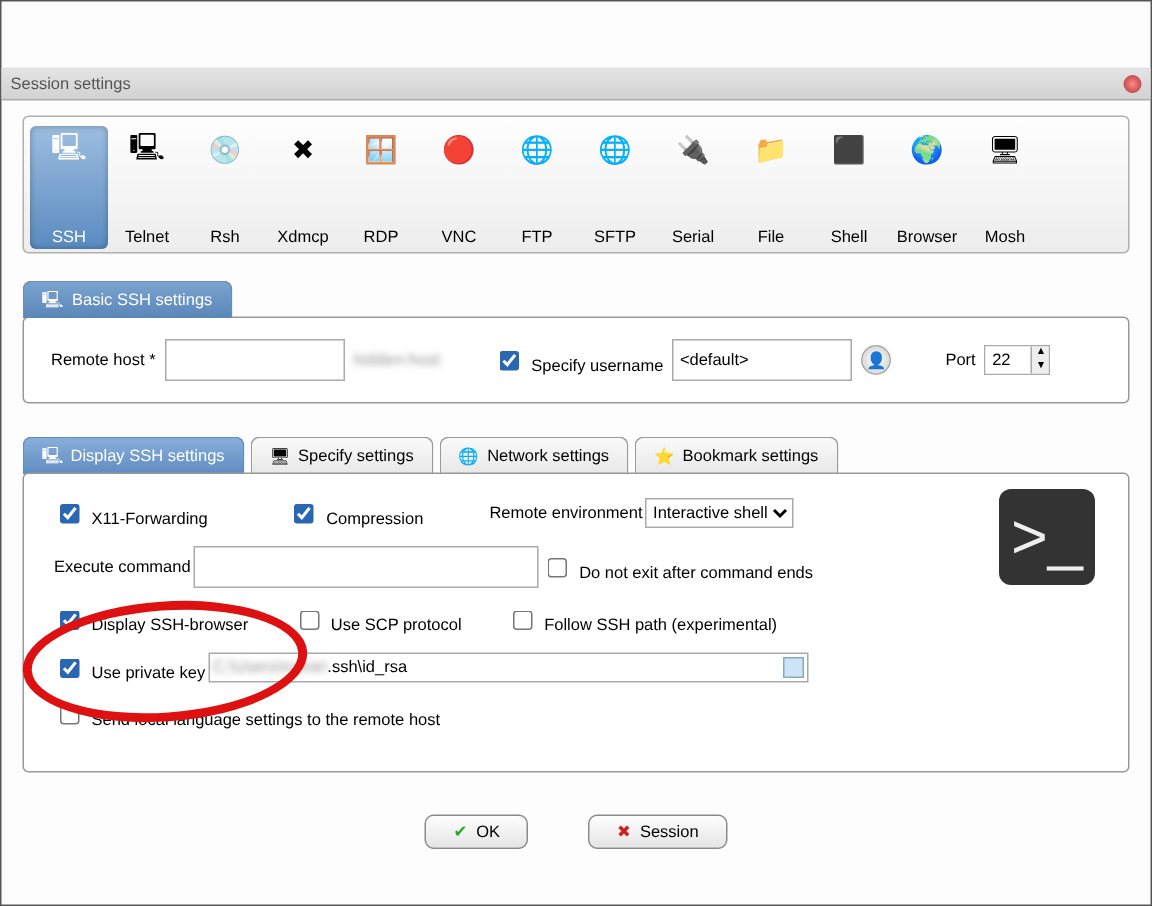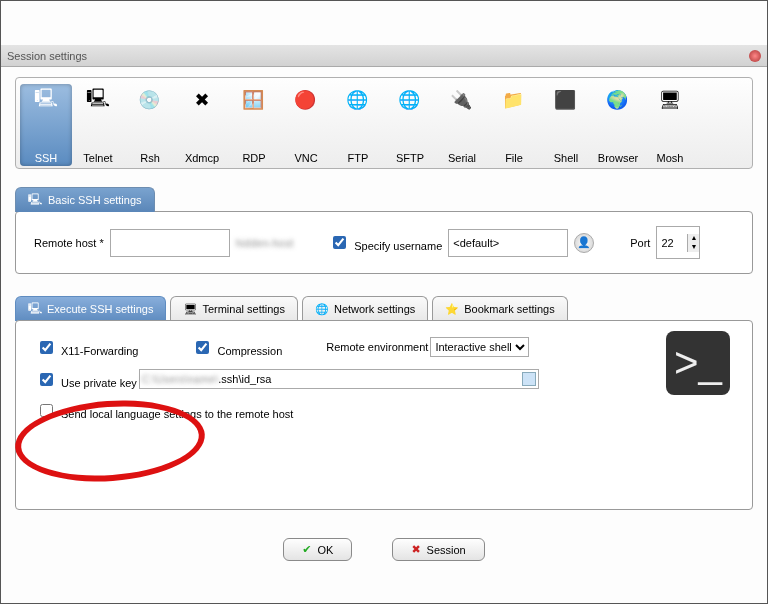"22" .spin { align-items: center -> none; height: 33px -> 20px }
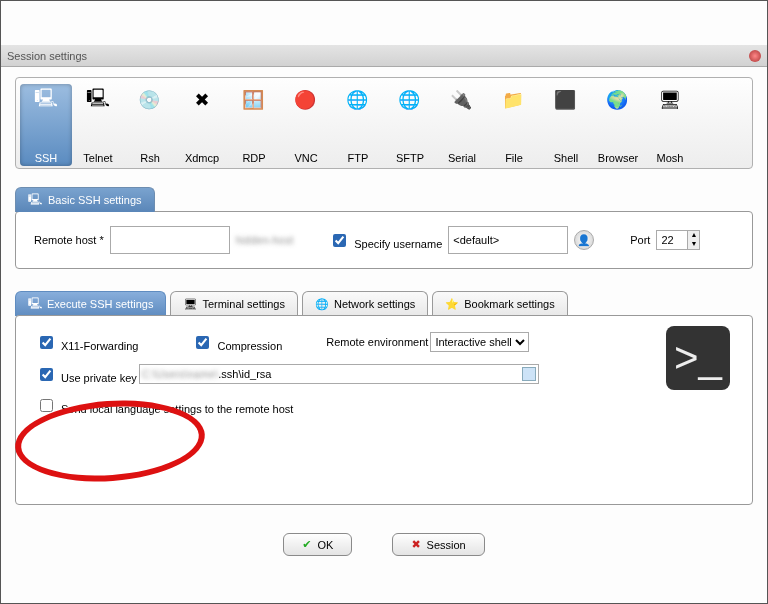"Execute SSH settings" span { text: Execute -> Display }
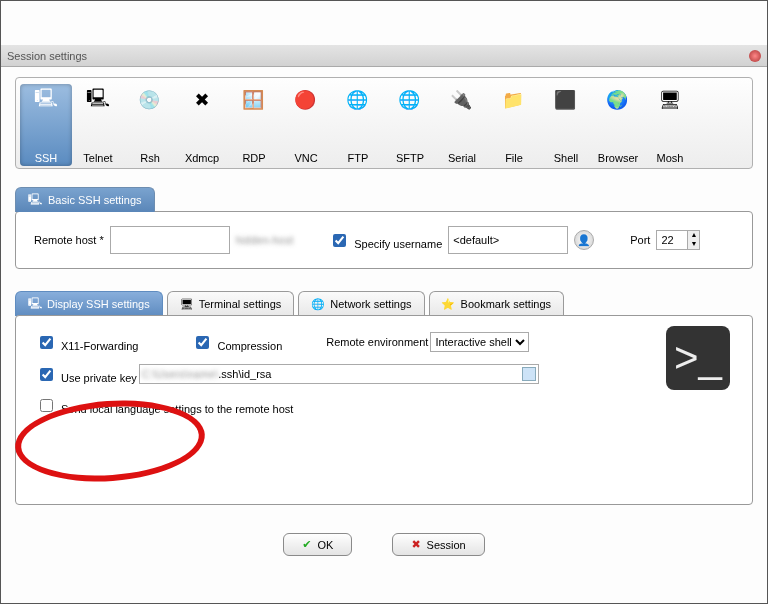"Terminal settings" span { text: Terminal -> Specify }
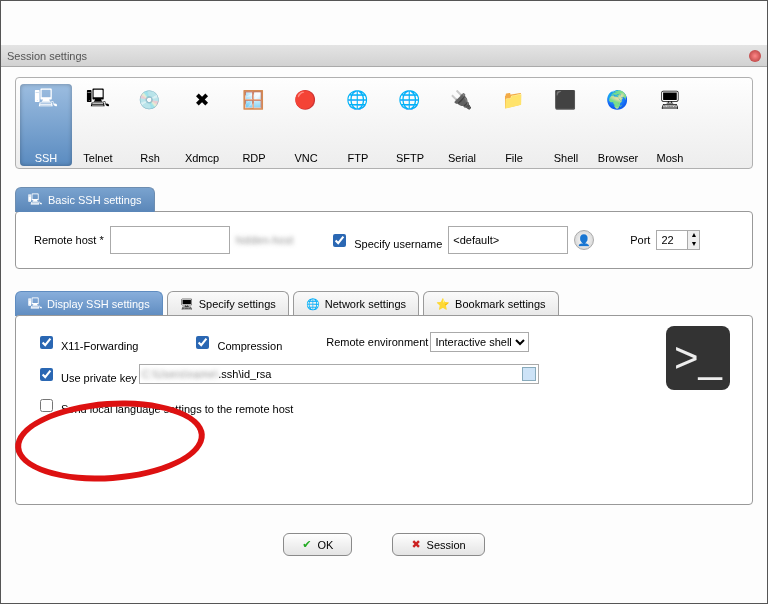"Execute command" div.row { html: none -> <div> <label>Execute command</label> <input> <span> <input> <label>Do not exit after command ends</label> </span> </div> }
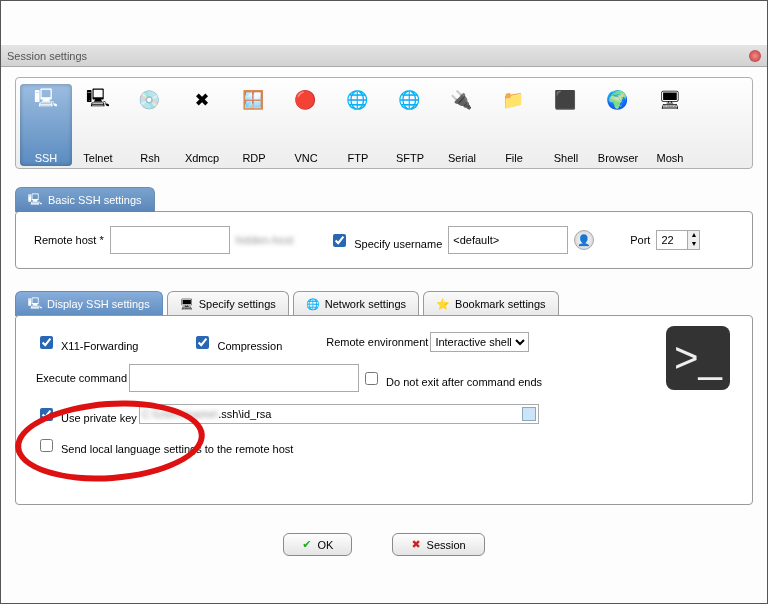"Display SSH-browser" div.row { html: none -> <div> <span> <input> <label>Display SSH-browser</label> </span> <span></span> <span> <input> <label>Use SCP protocol</label> </span> <span></span> <span> <input> <label>Follow SSH path (experimental)</label> </span> </div> }
